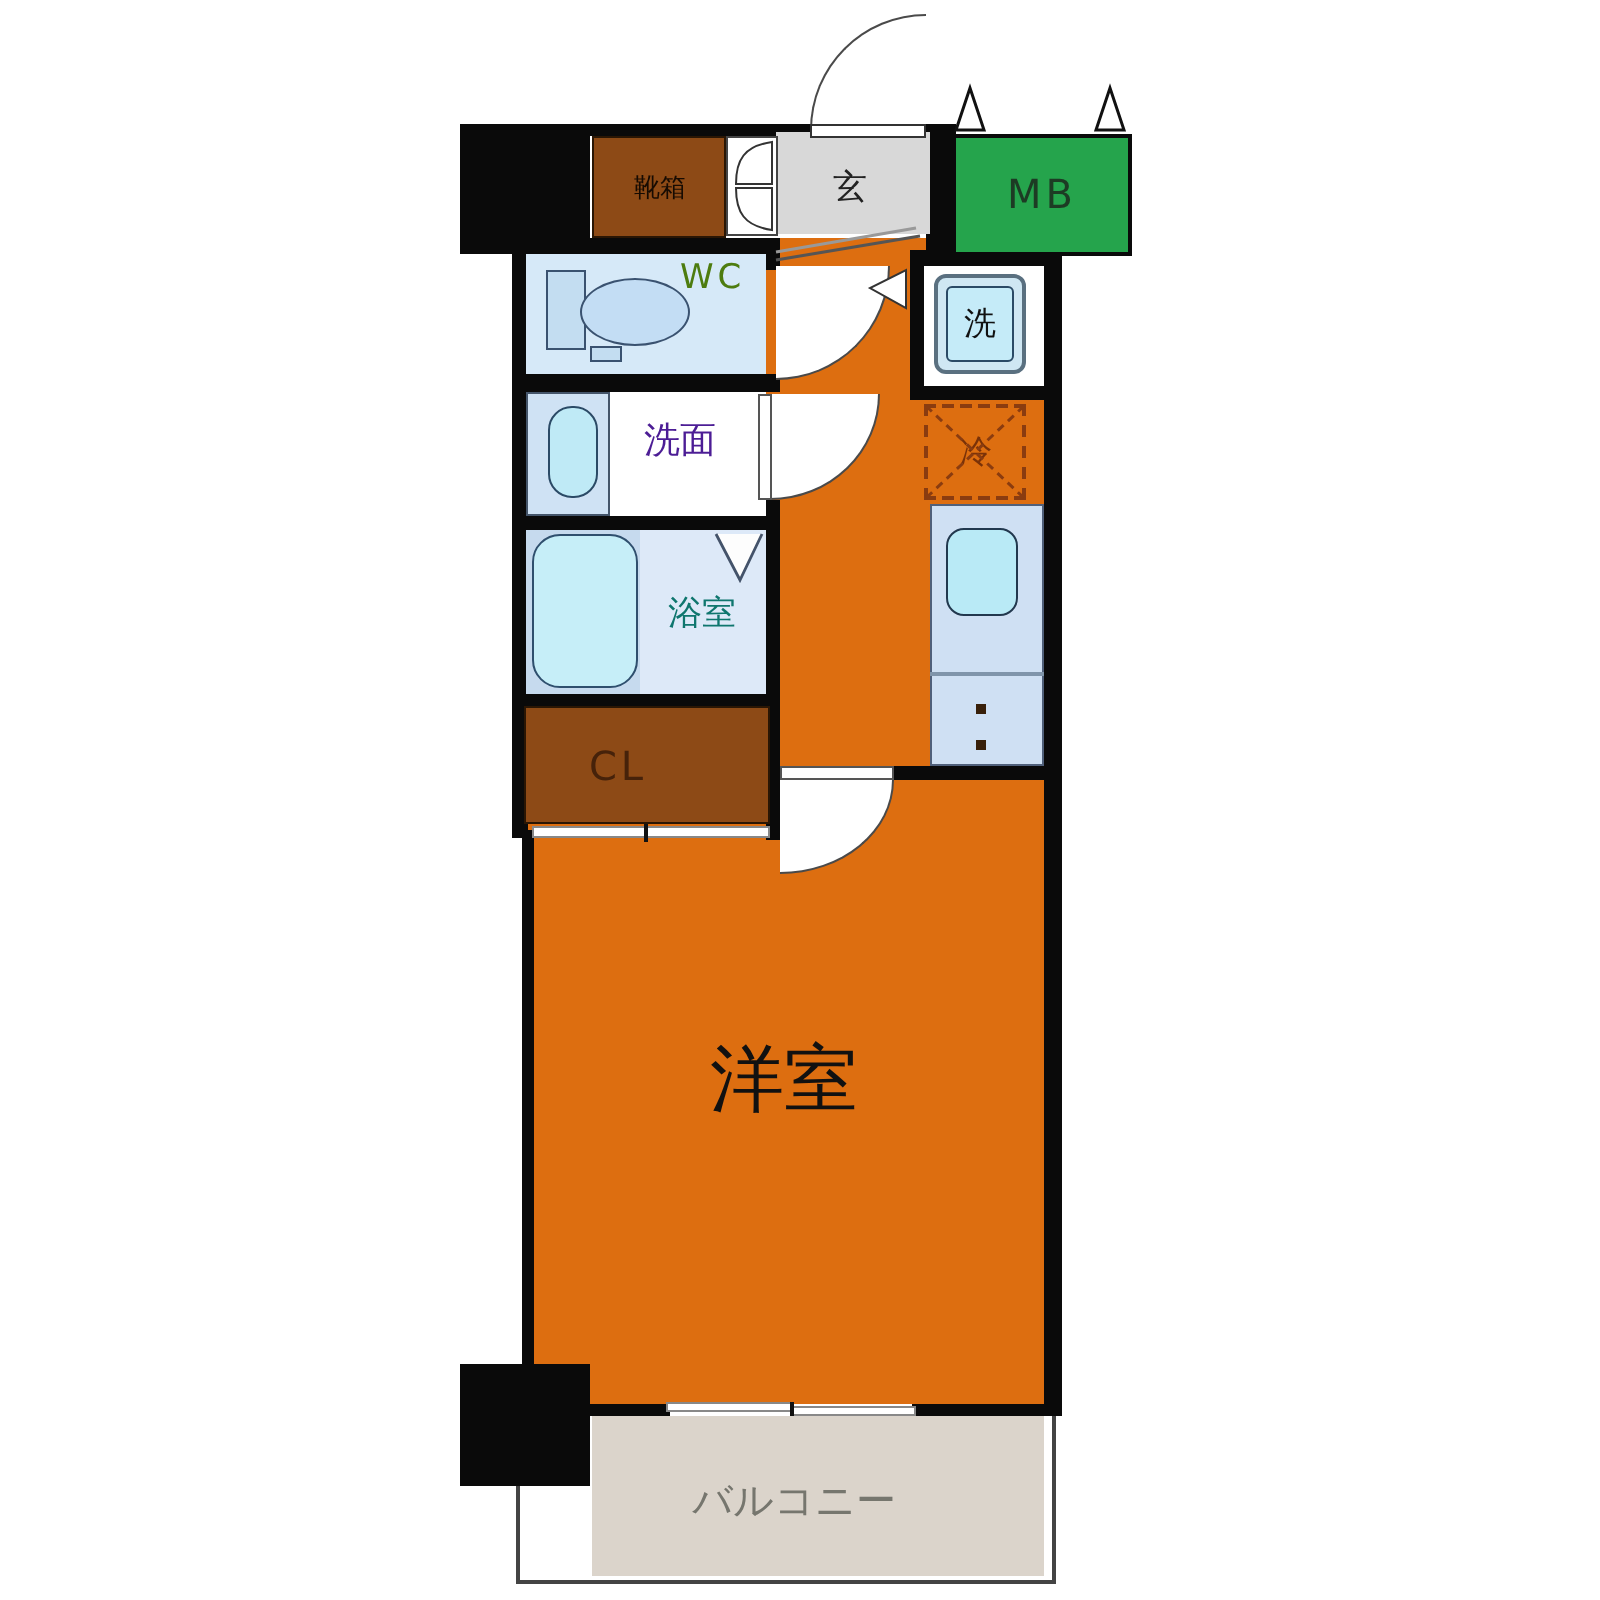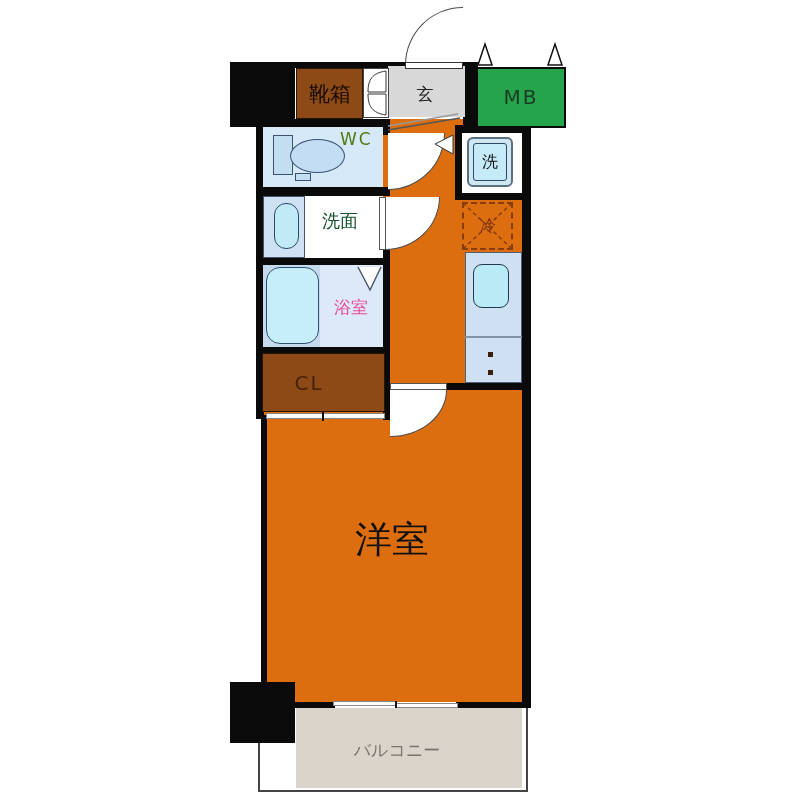"靴箱" div.label { font-size: 21px -> 13px }
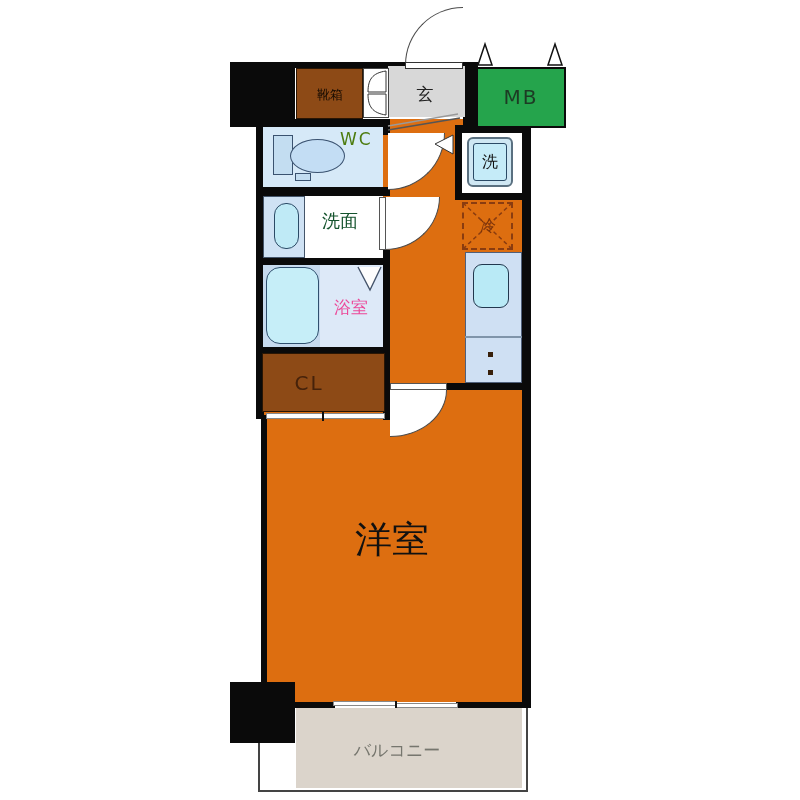"洗面" div.label { color: #14532d -> #4c1d95 }
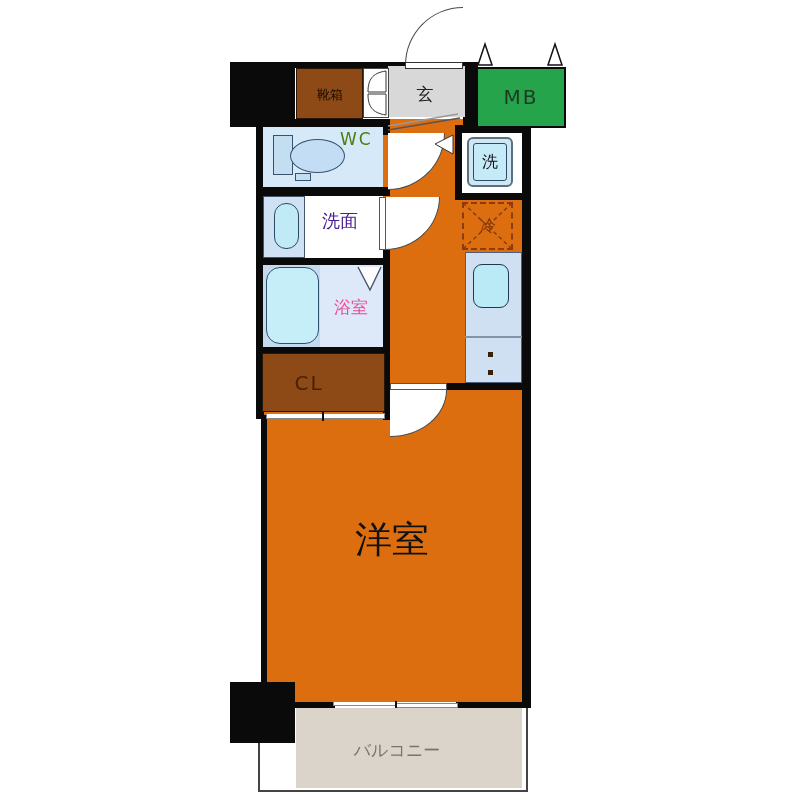"浴室" div.label { color: #ec4899 -> #0f766e }
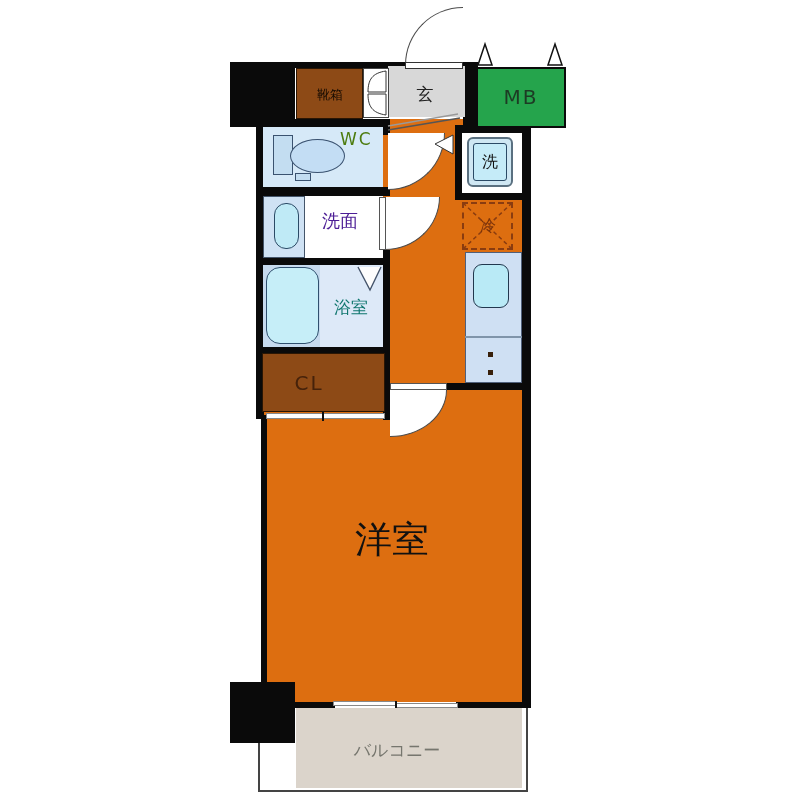"バルコニー" div.label { font-size: 17px -> 20px }
